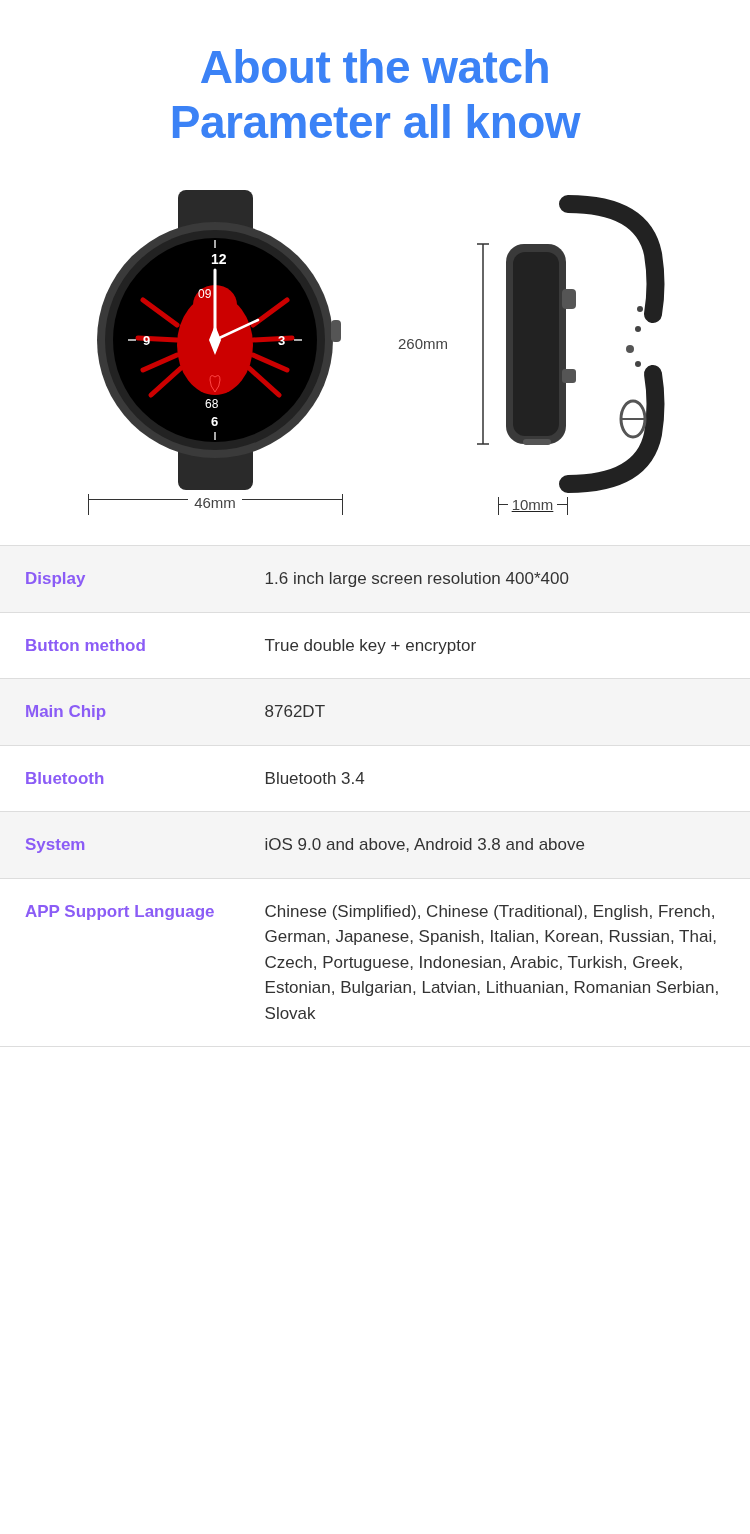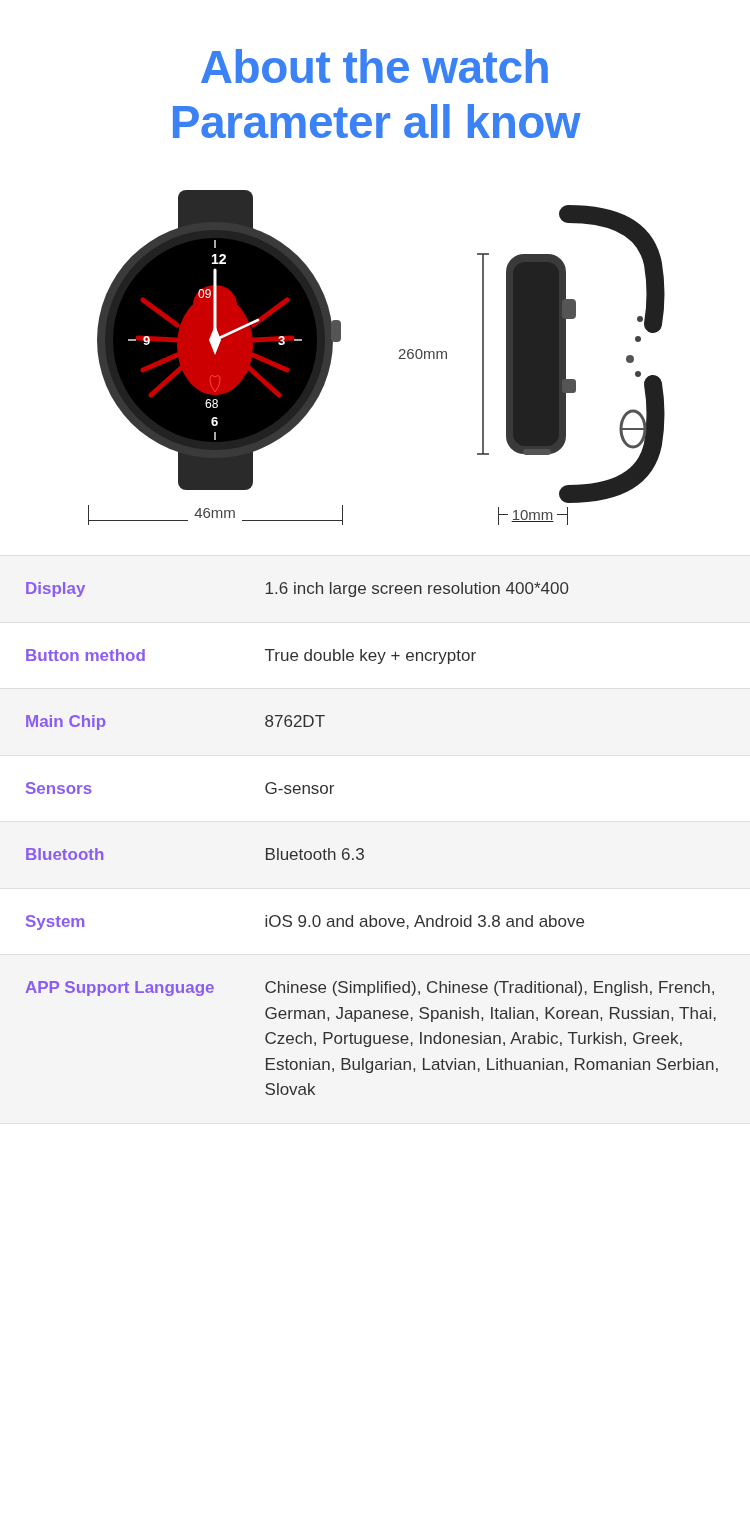"46mm" div { align-items: flex-end -> flex-start; margin-top: 14px -> 4px }
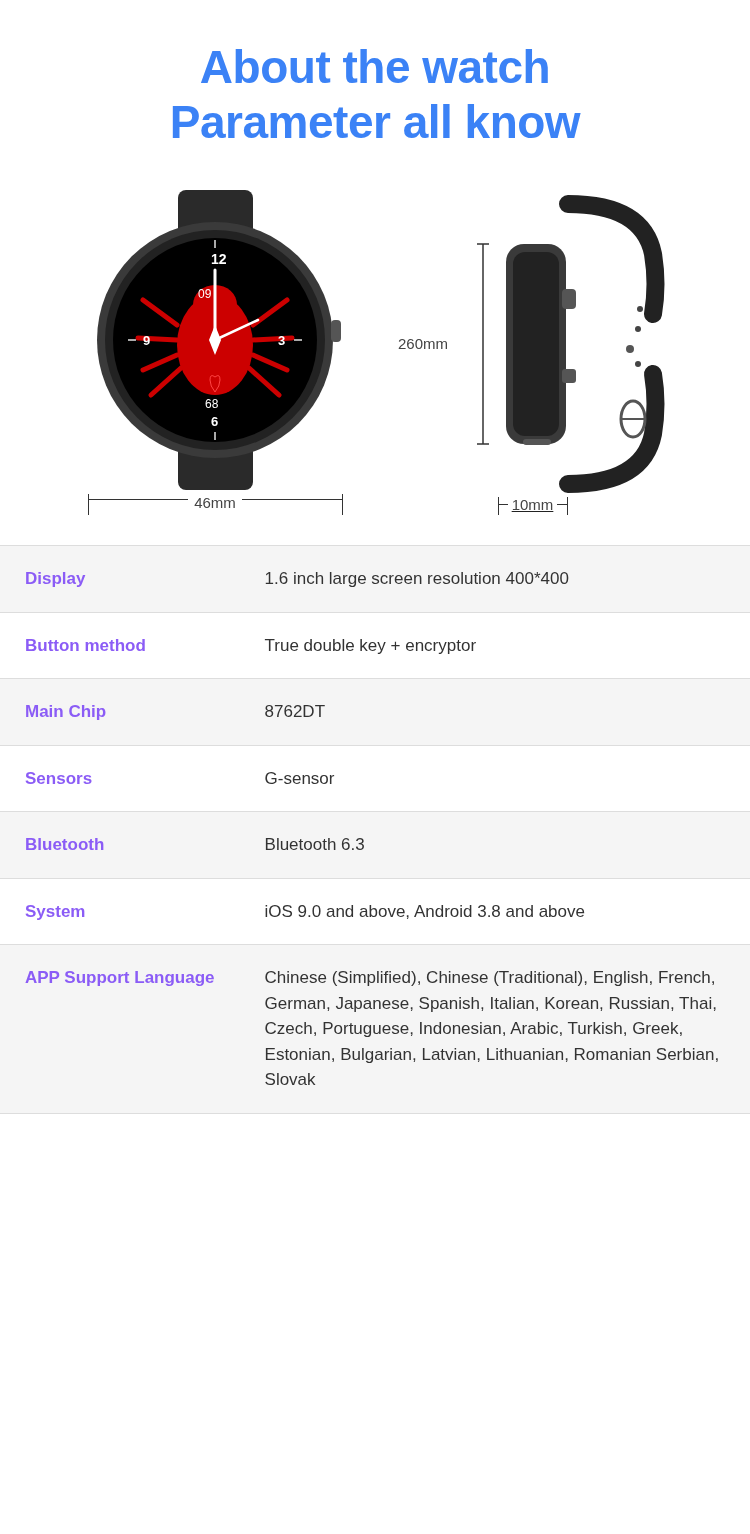"Sensors" tr { html: <tr> <td>Sensors</td> <td>G-sensor</td> </tr> -> none }
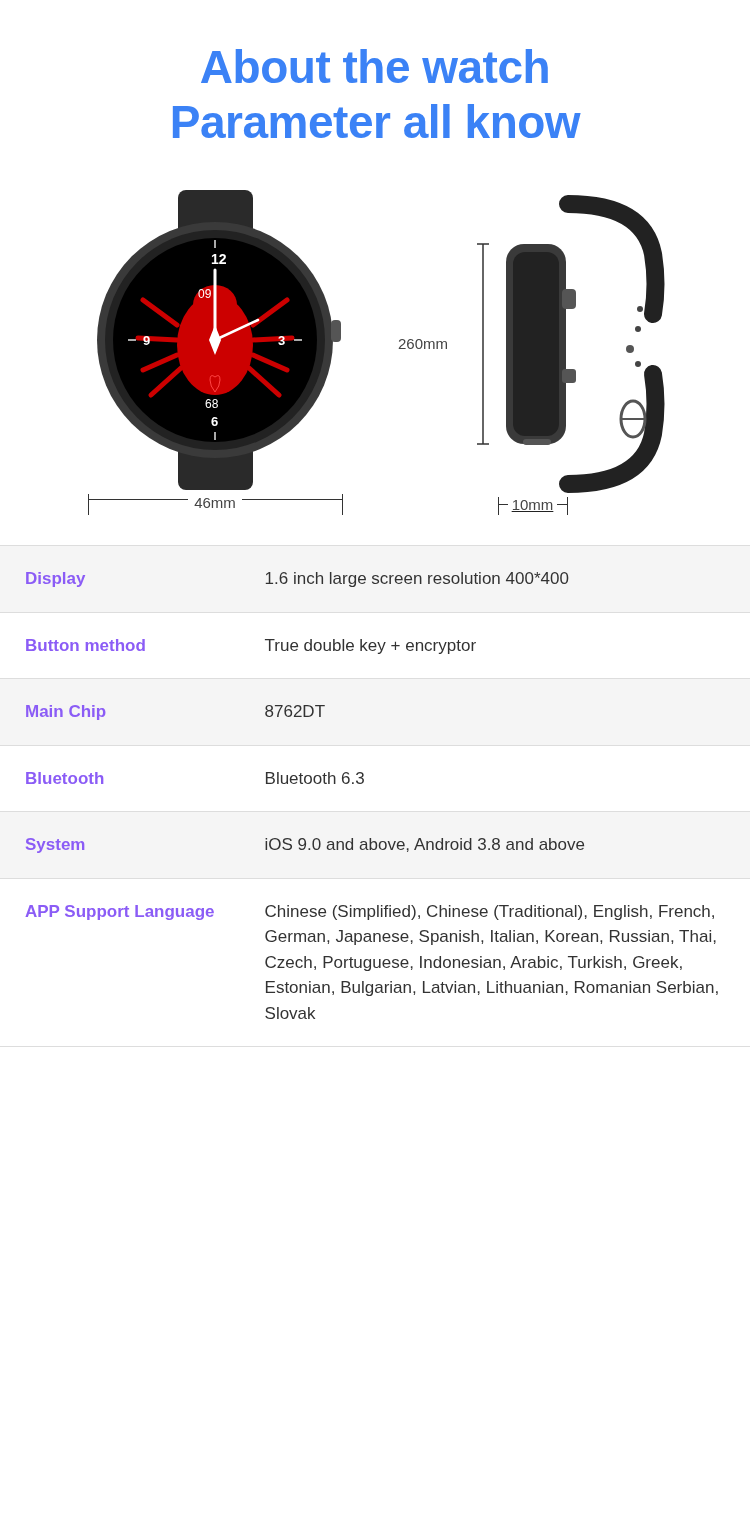"Bluetooth 6.3" td { text: 6.3 -> 3.4 }
